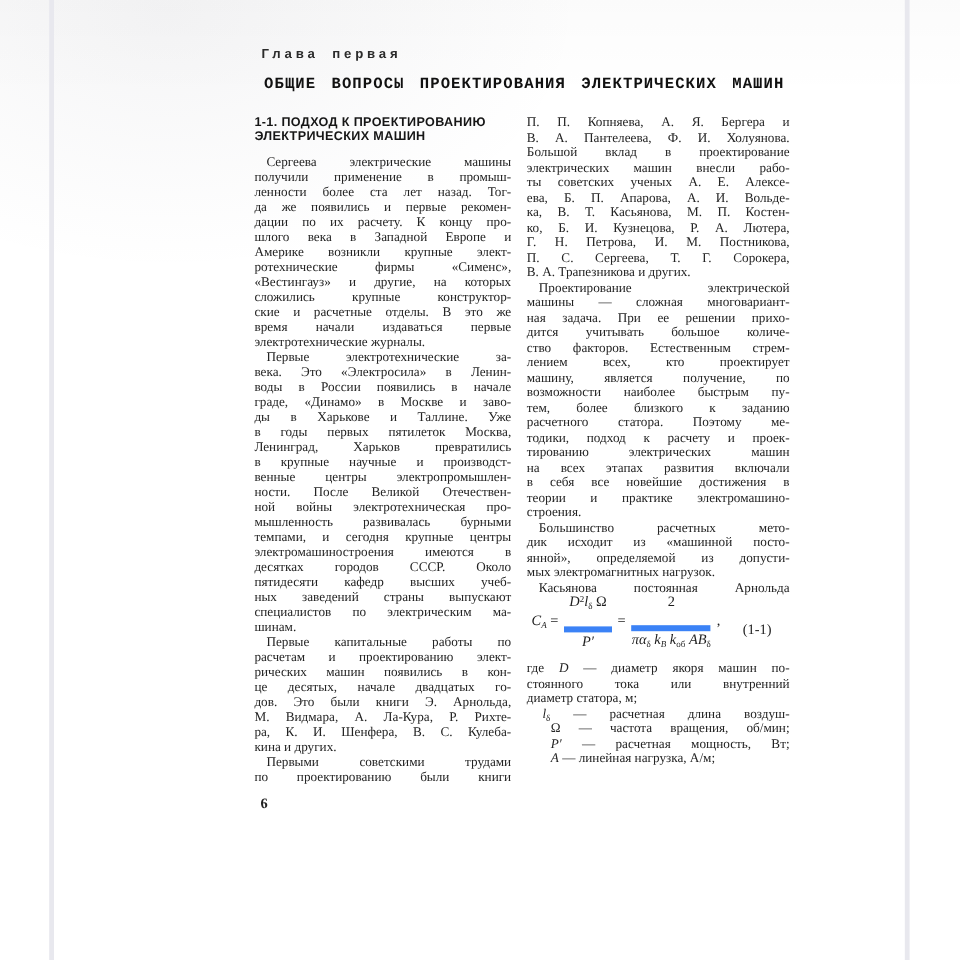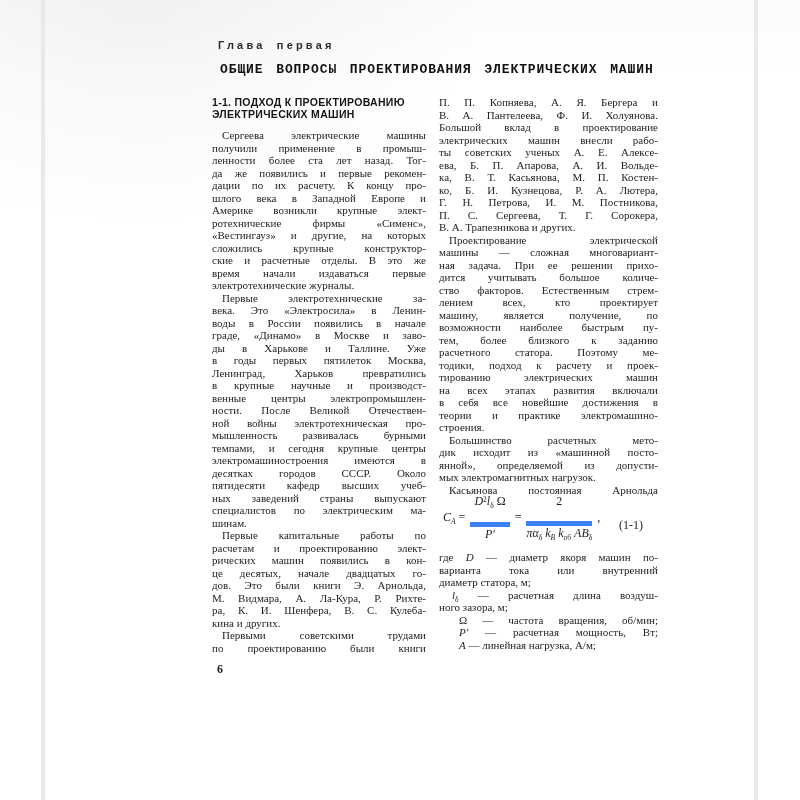"варианта тока или внутренний" span { text: варианта -> стоянного }
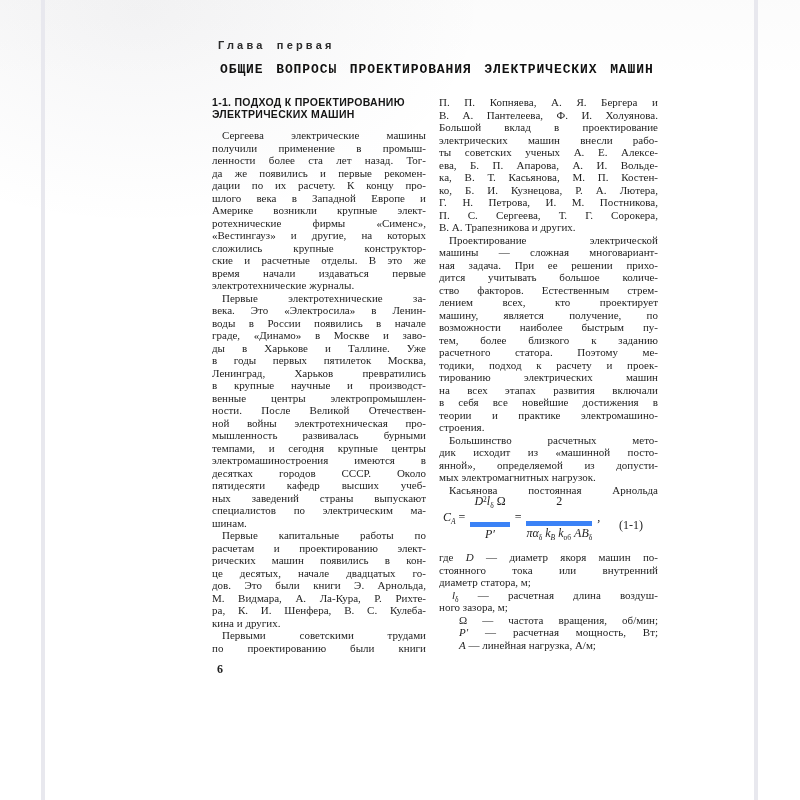"ного зазора, м;" div.line { html: <div><span>ного зазора, м;</span></div> -> none }
